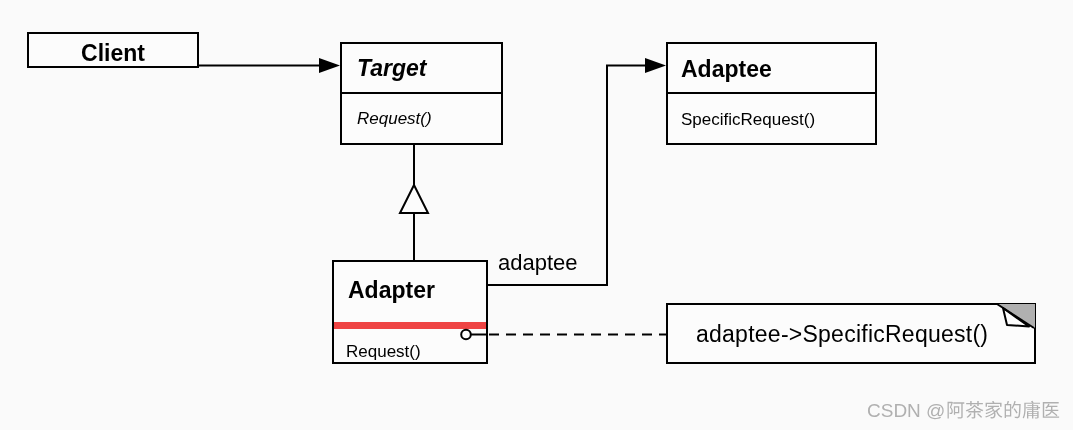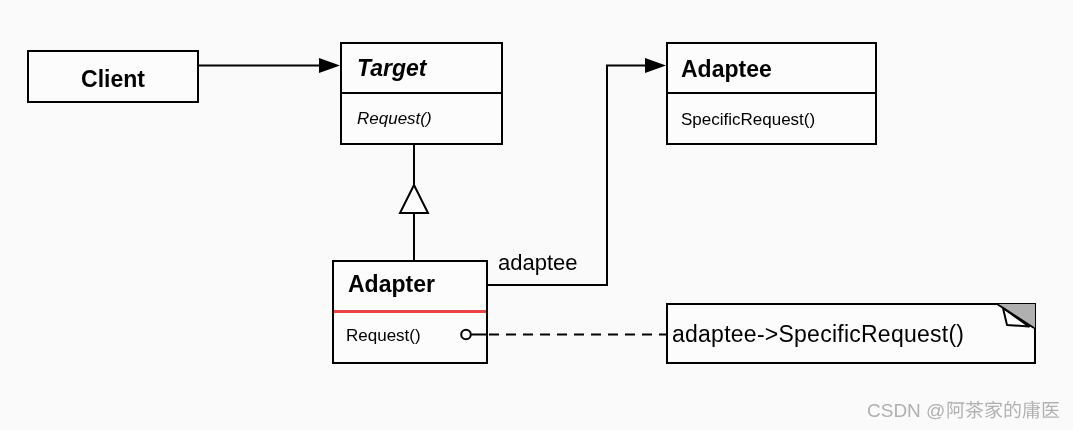"Client" div.box { height: 53px -> 36px; top: 50px -> 32px }
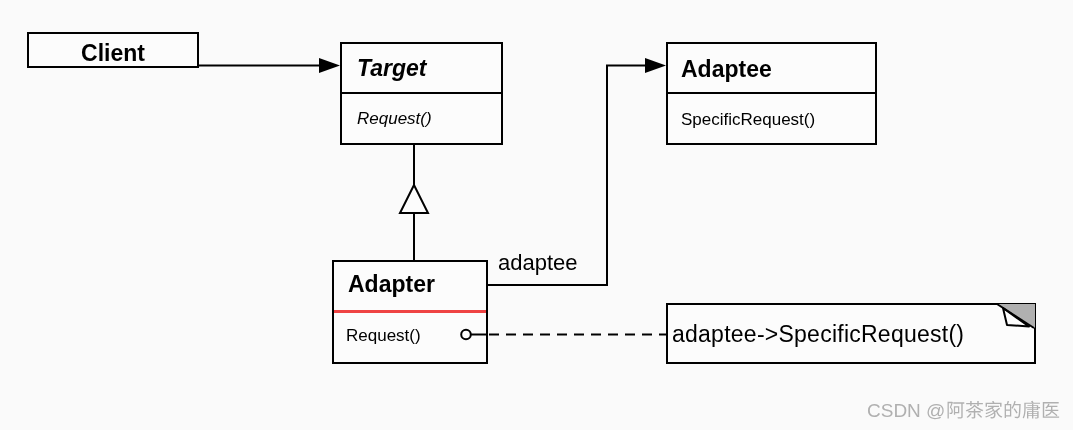"Adapter" div.cell { border-bottom: 3px solid #ef4444 -> 7px solid #ef4444; height: 51px -> 67px }
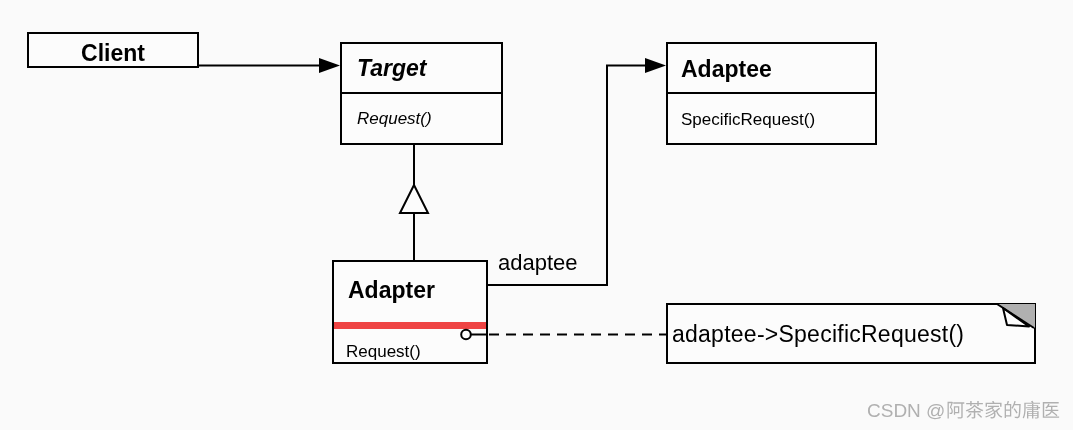"adaptee->SpecificRequest()" div.cell { padding-left: 4px -> 28px }
